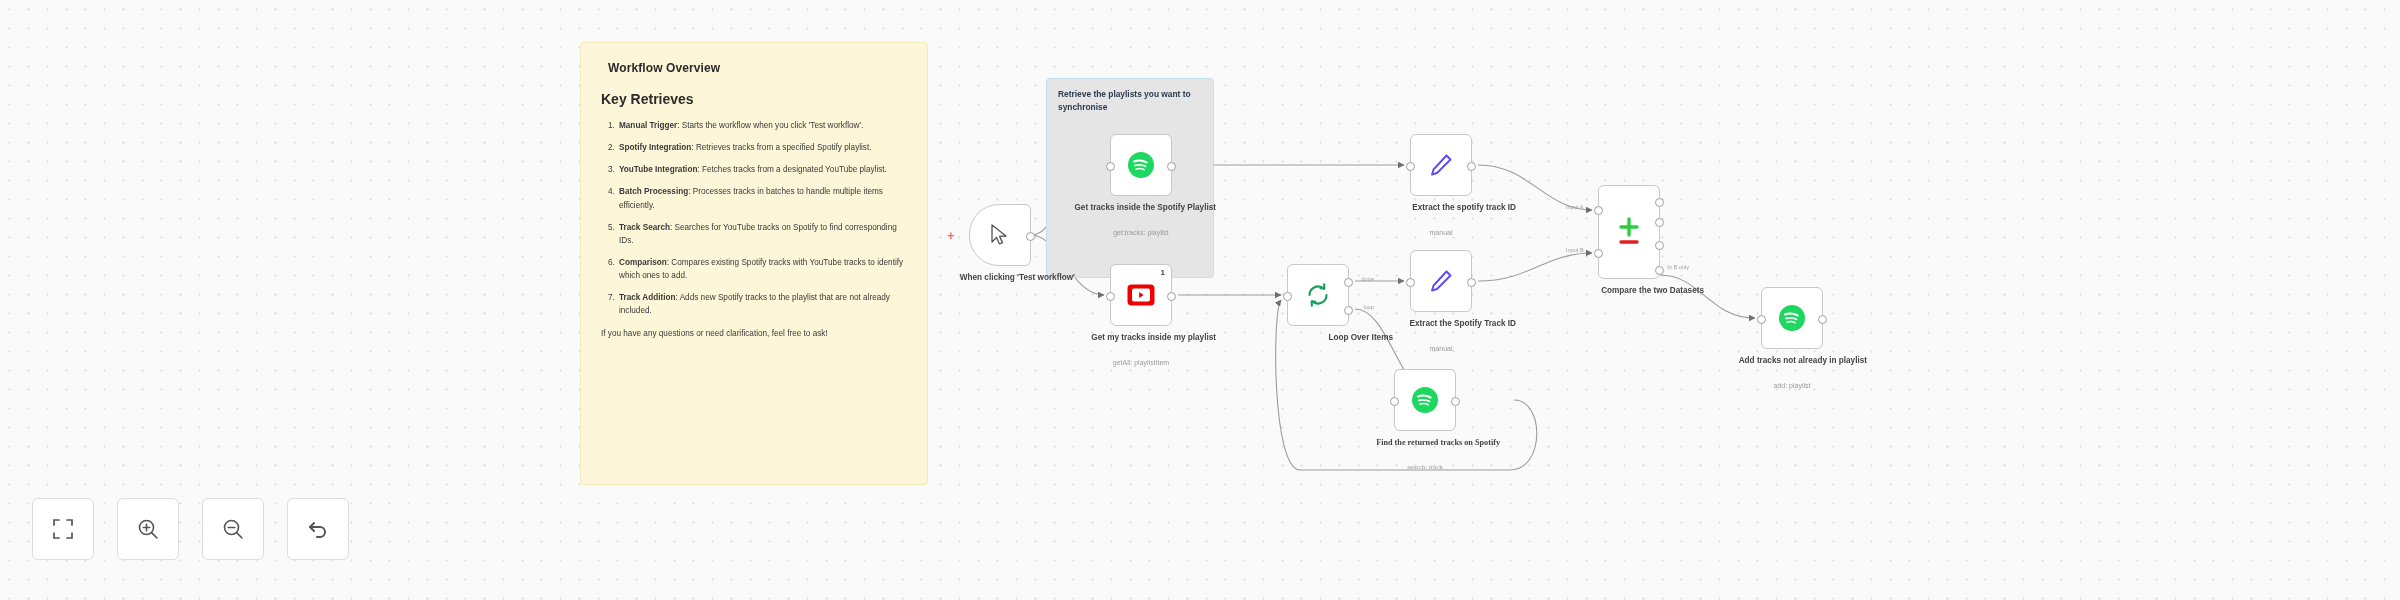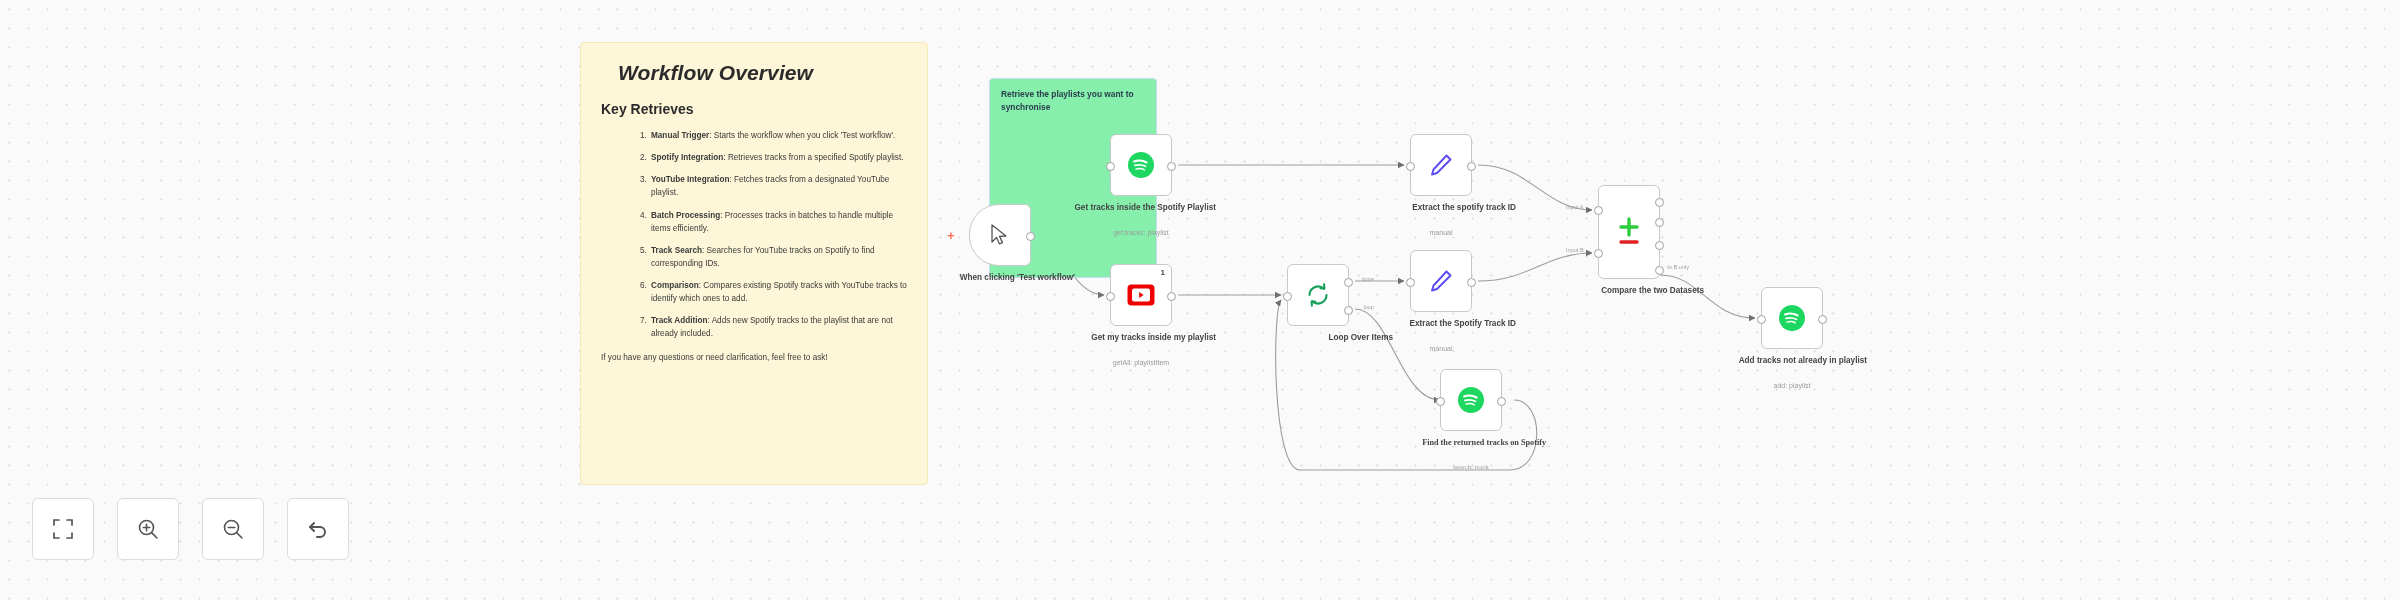"Workflow Overview" .sticky-yellow h1 { font-size: 21px -> 12px; font-style: italic -> none; margin: 0 0 16px 17px -> 0 0 16px 7px }
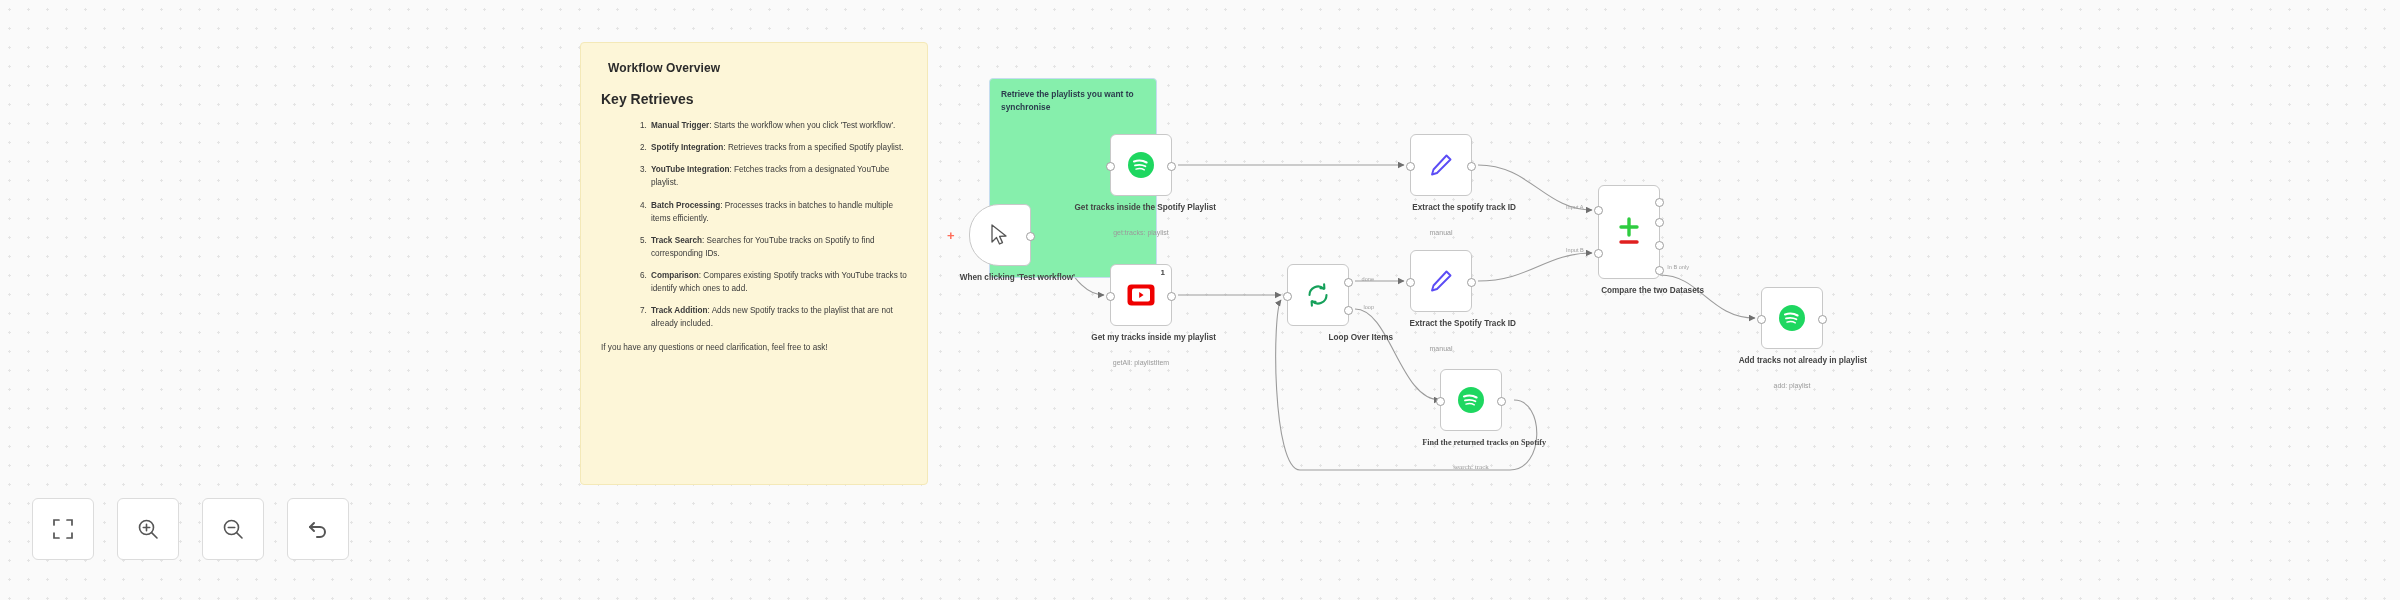"Retrieve the playlists you want" .sticky-blue { background: #86efac -> #e5e5e5; left: 989px -> 1046px }
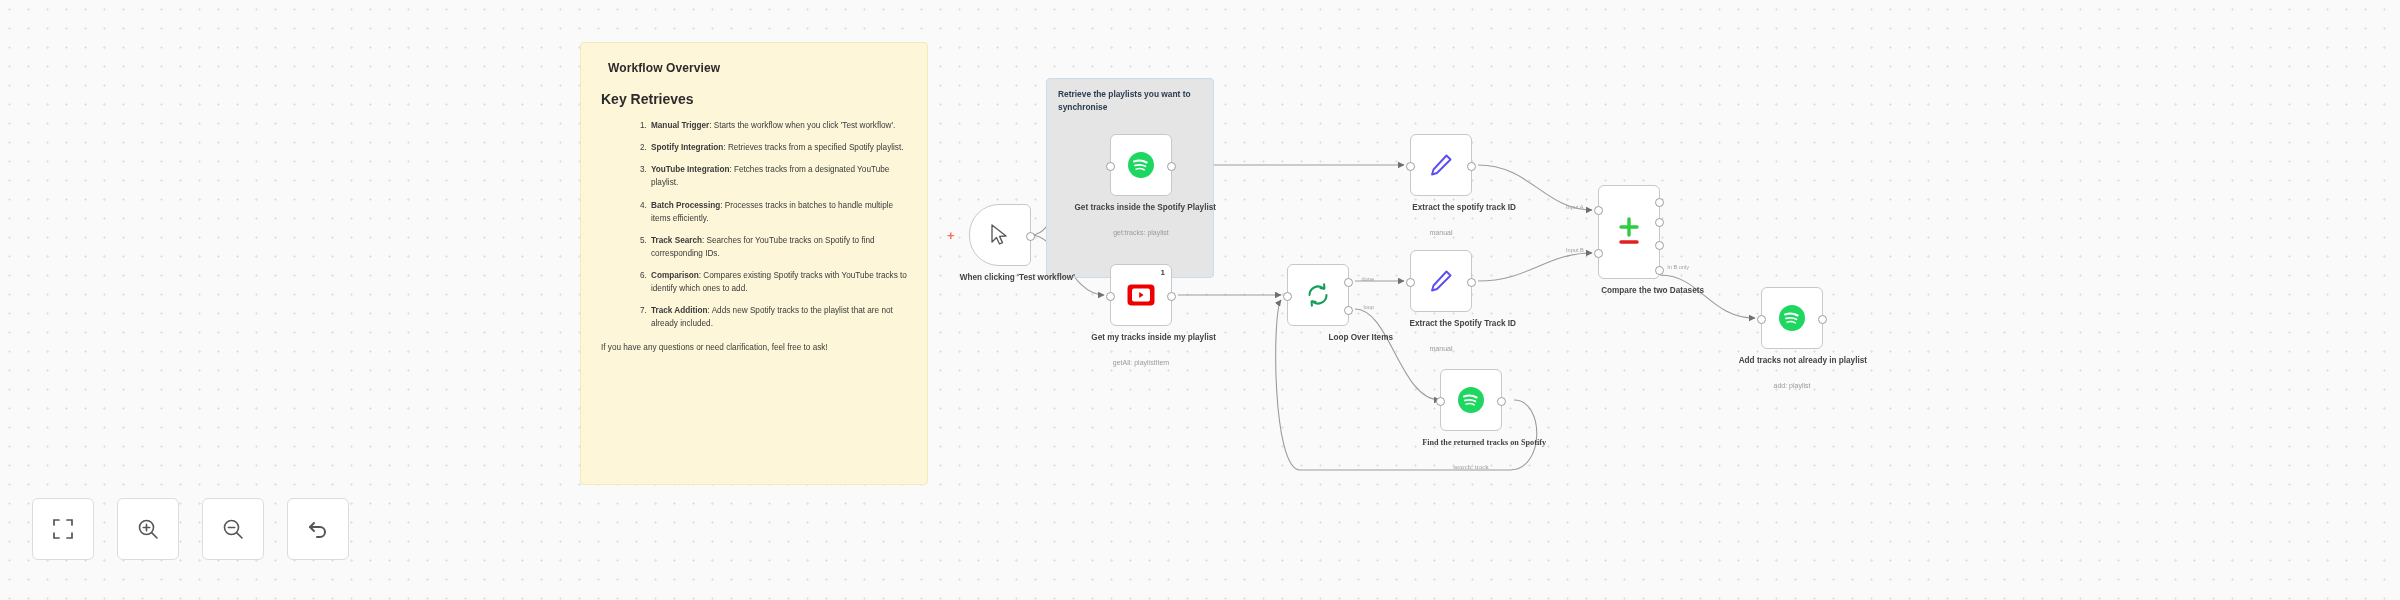"Manual Trigger: Starts the workflow" .sticky-yellow ol li { margin-left: 32px -> none }
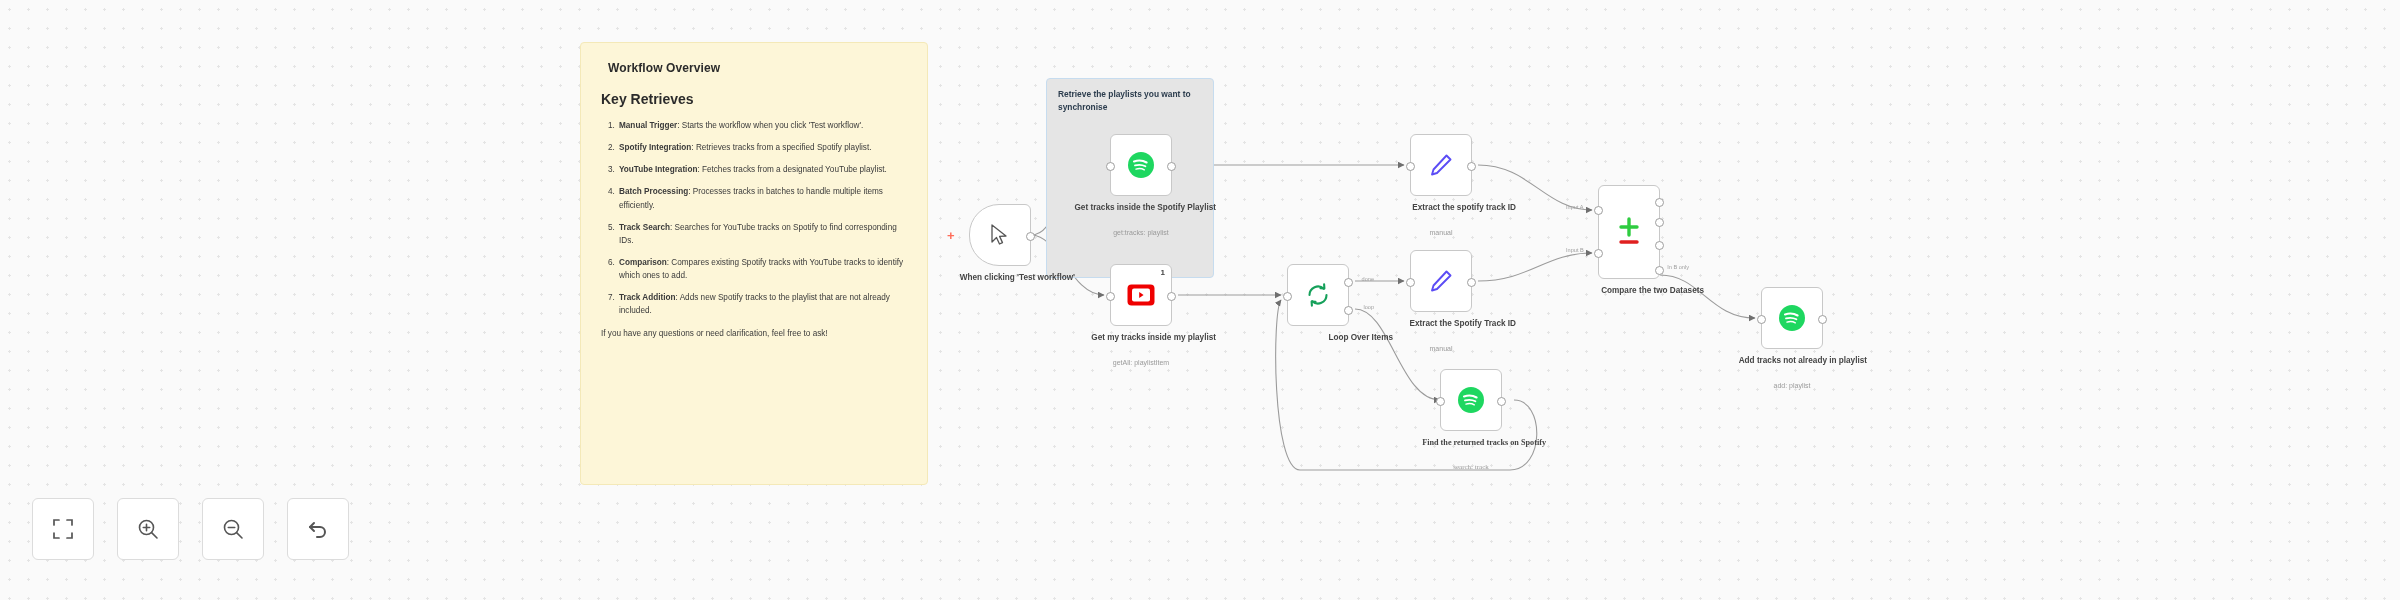"Find the returned tracks on" div.node { left: 1440px -> 1394px }
